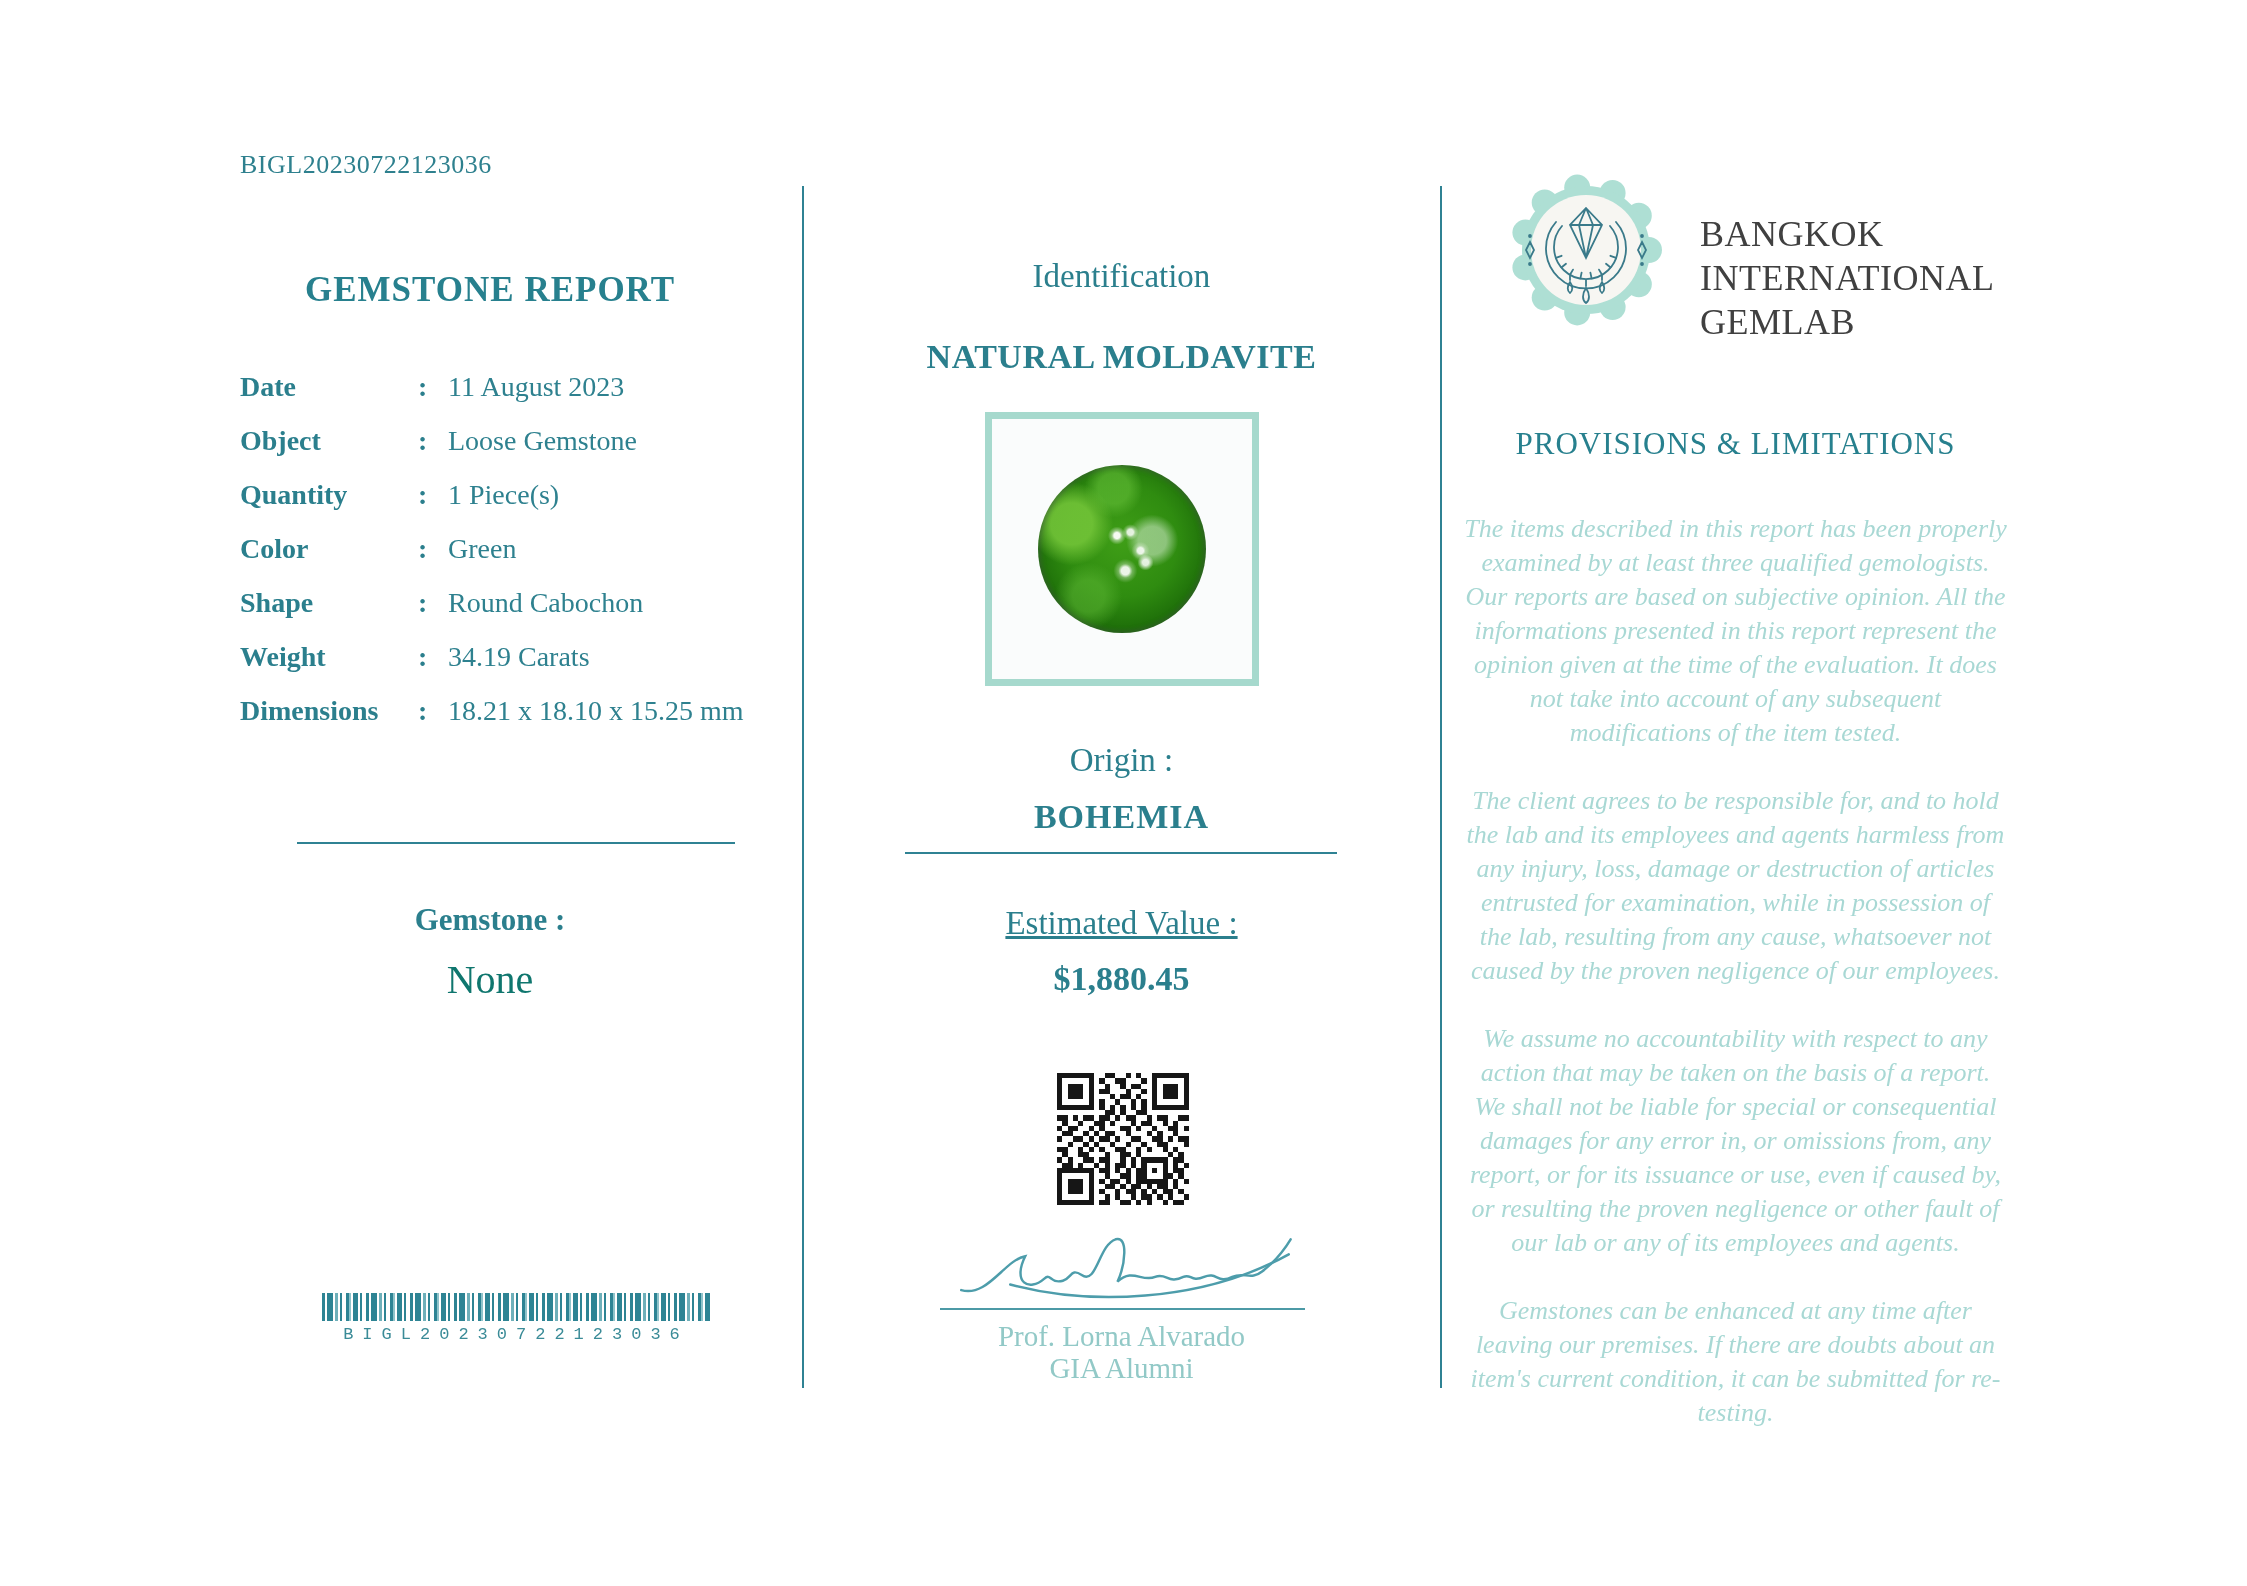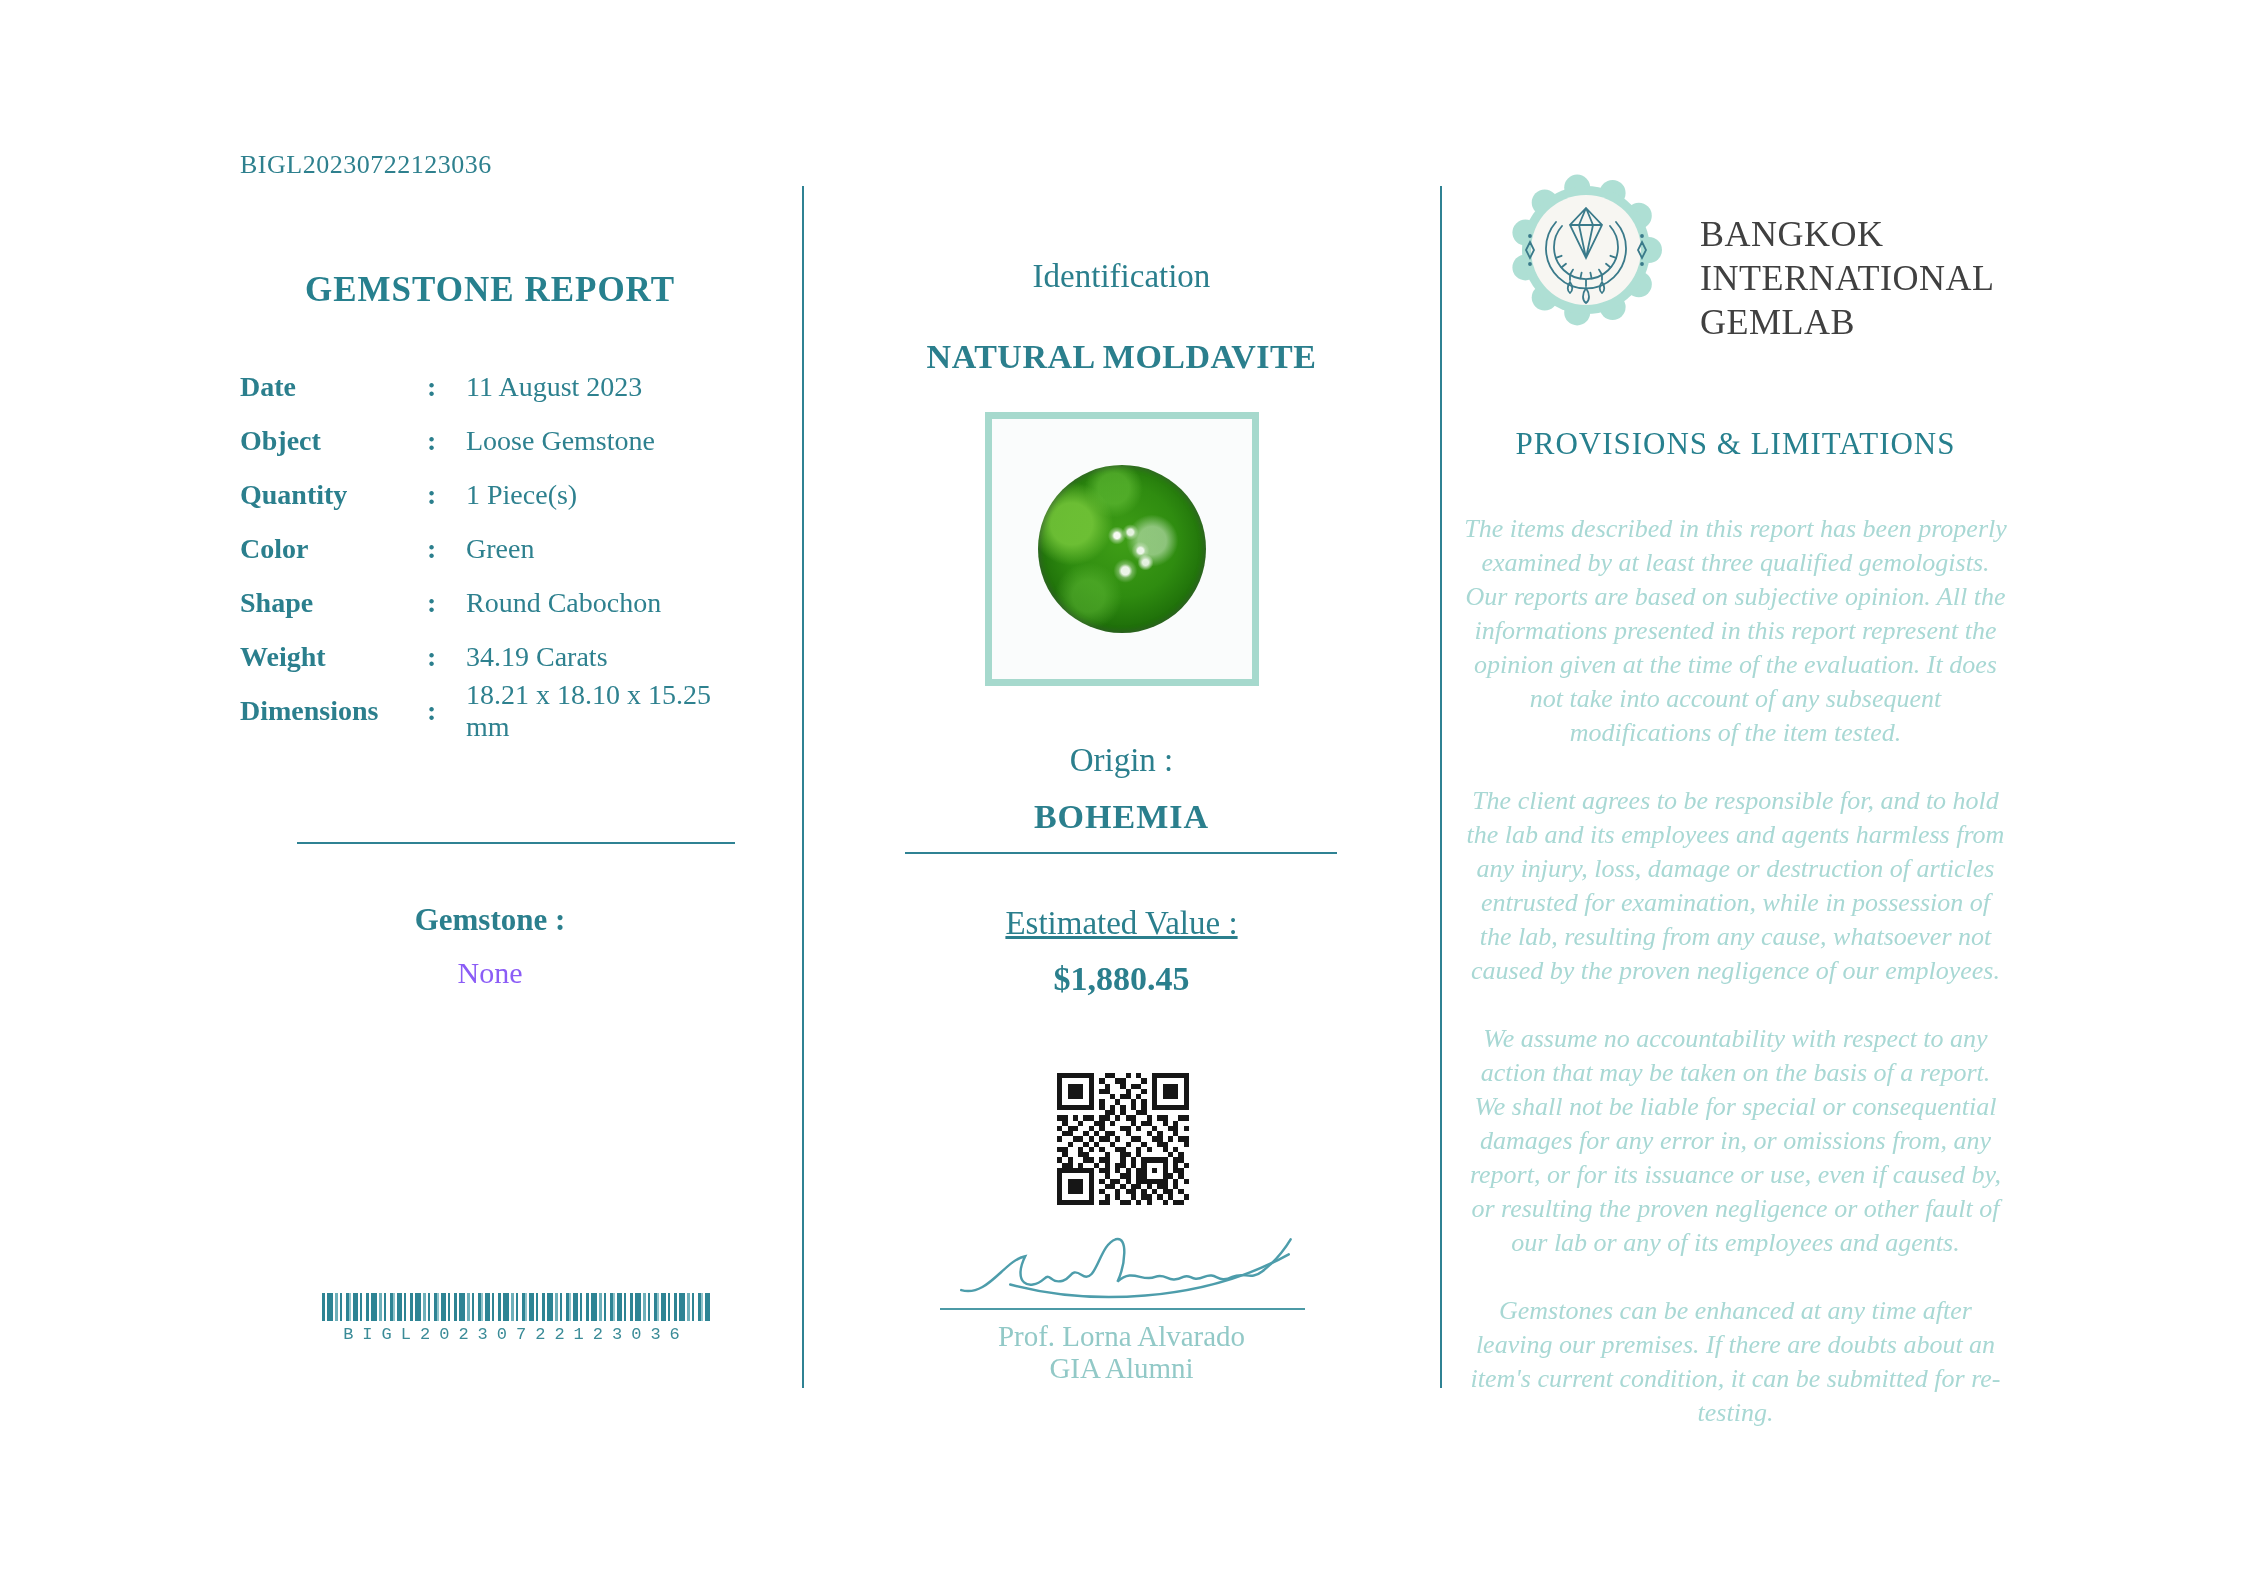"Date" .frow { gap: 9px -> none }
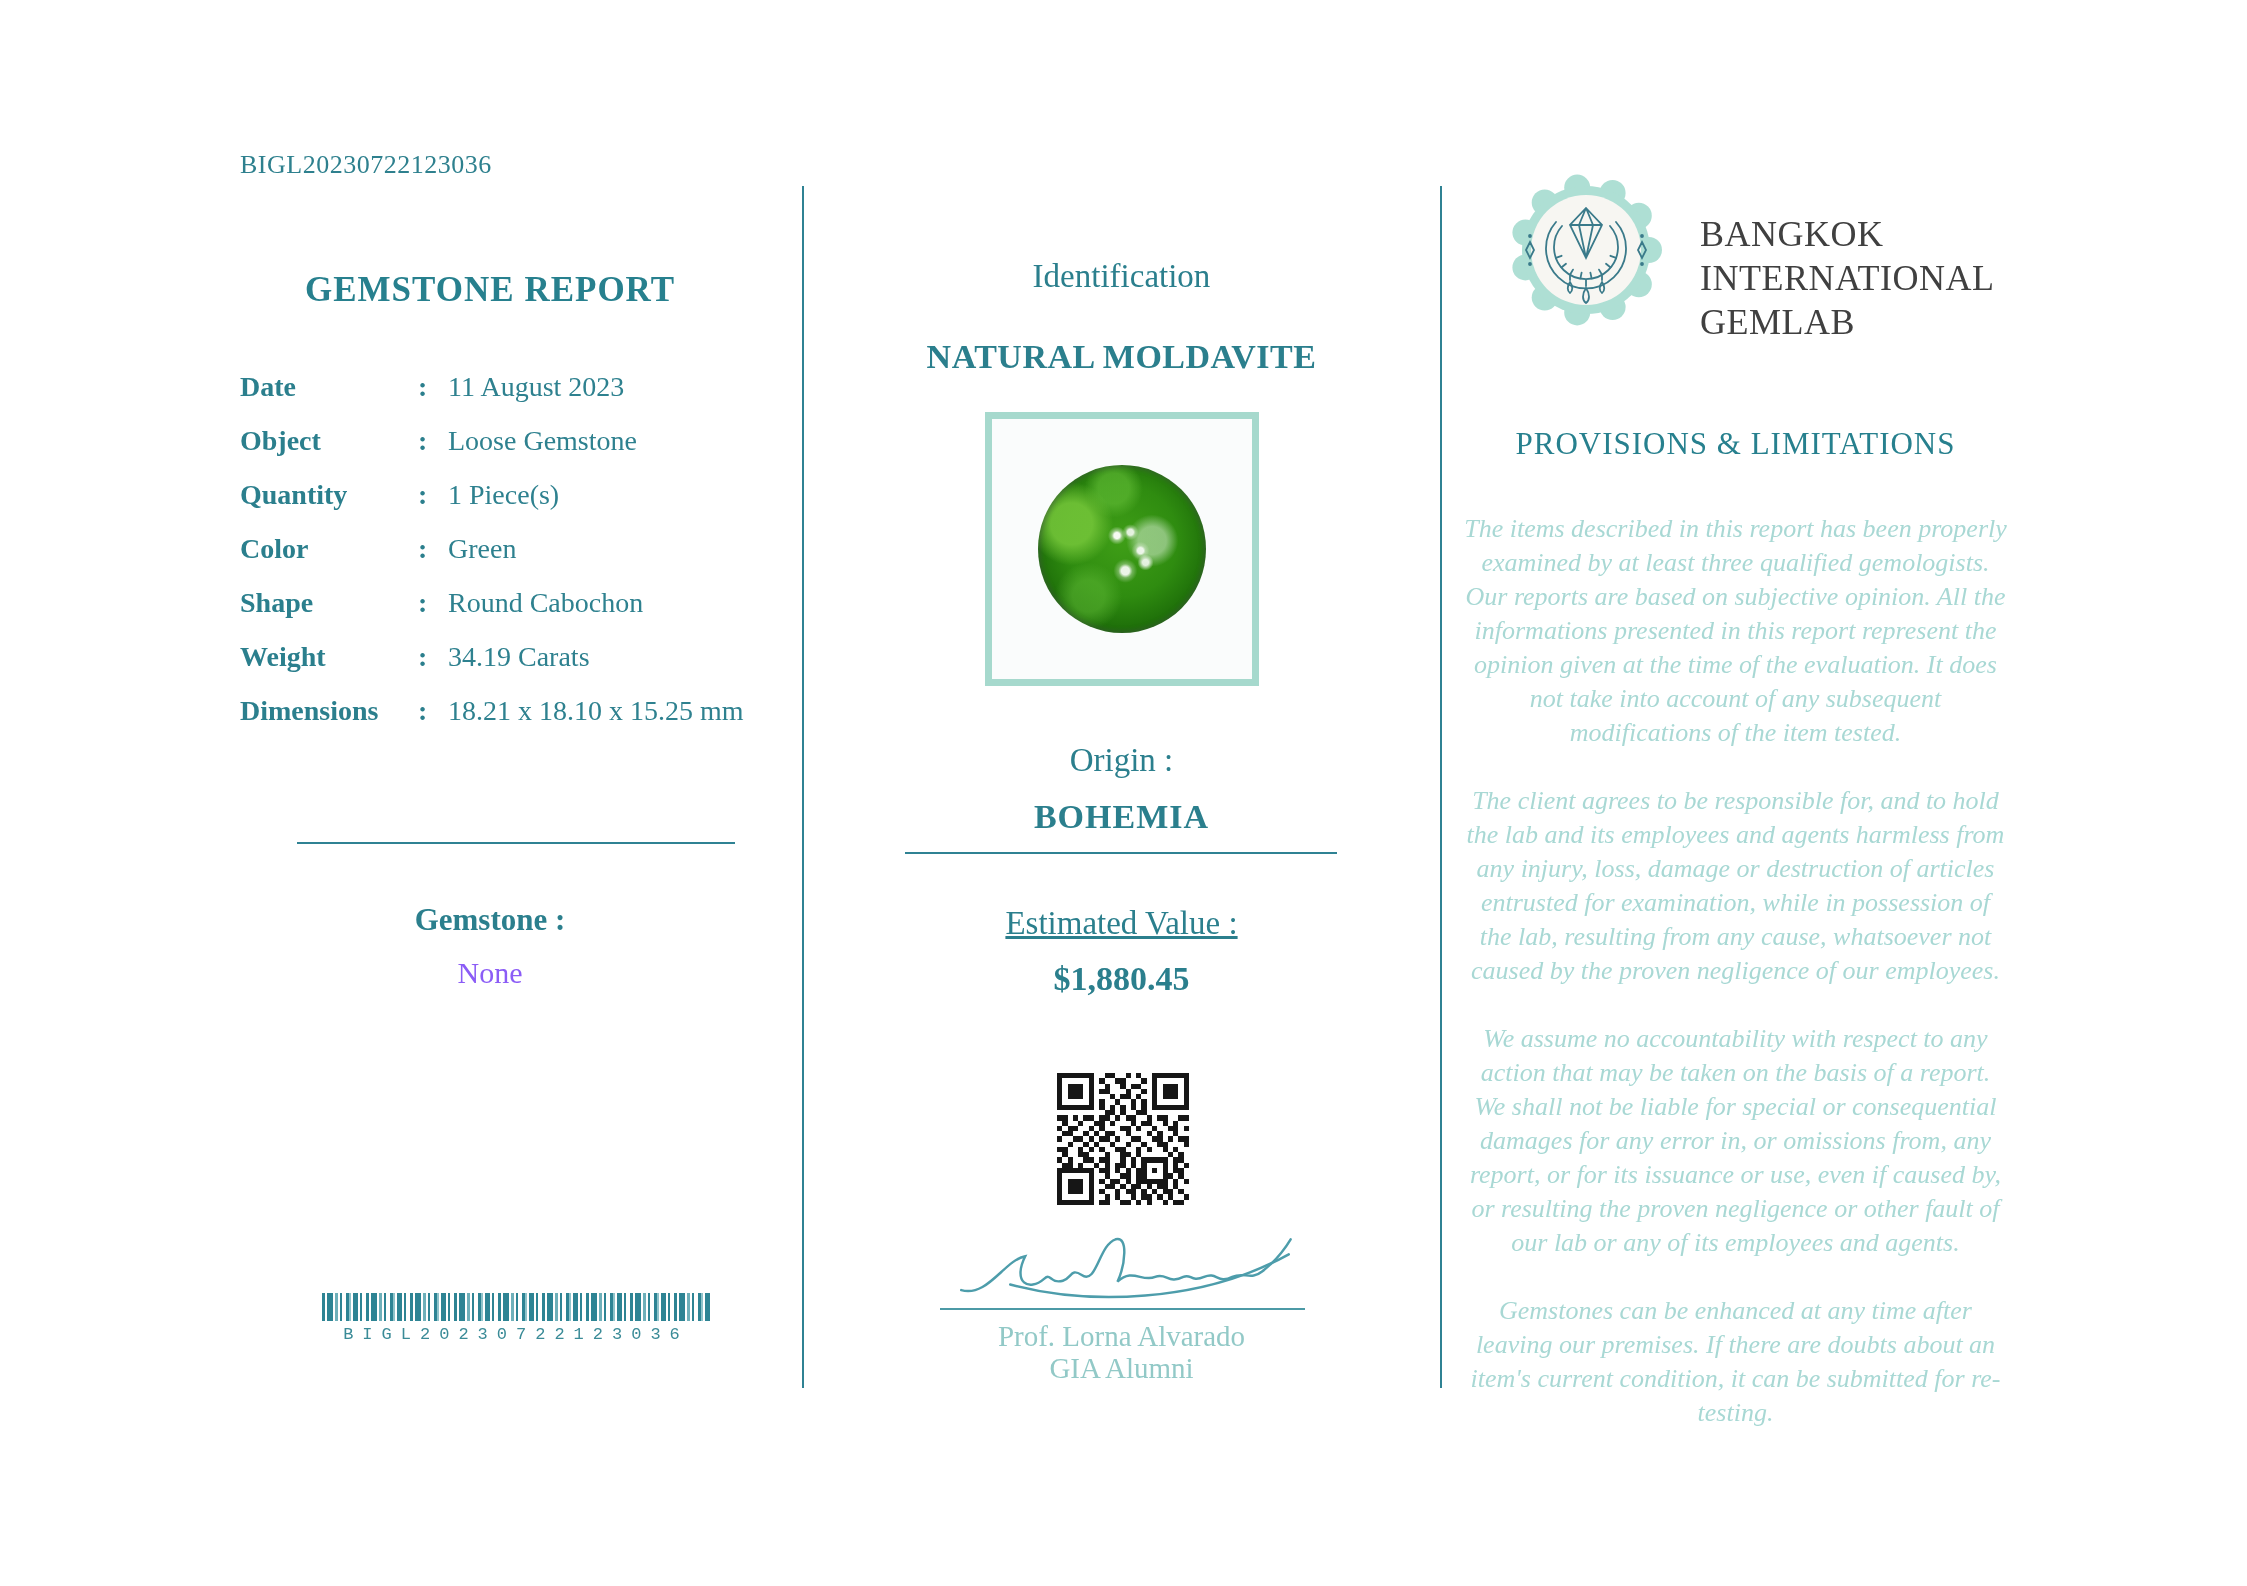"None" .comments-value { color: #8b5cf6 -> #0f766e; font-size: 30px -> 40px }
